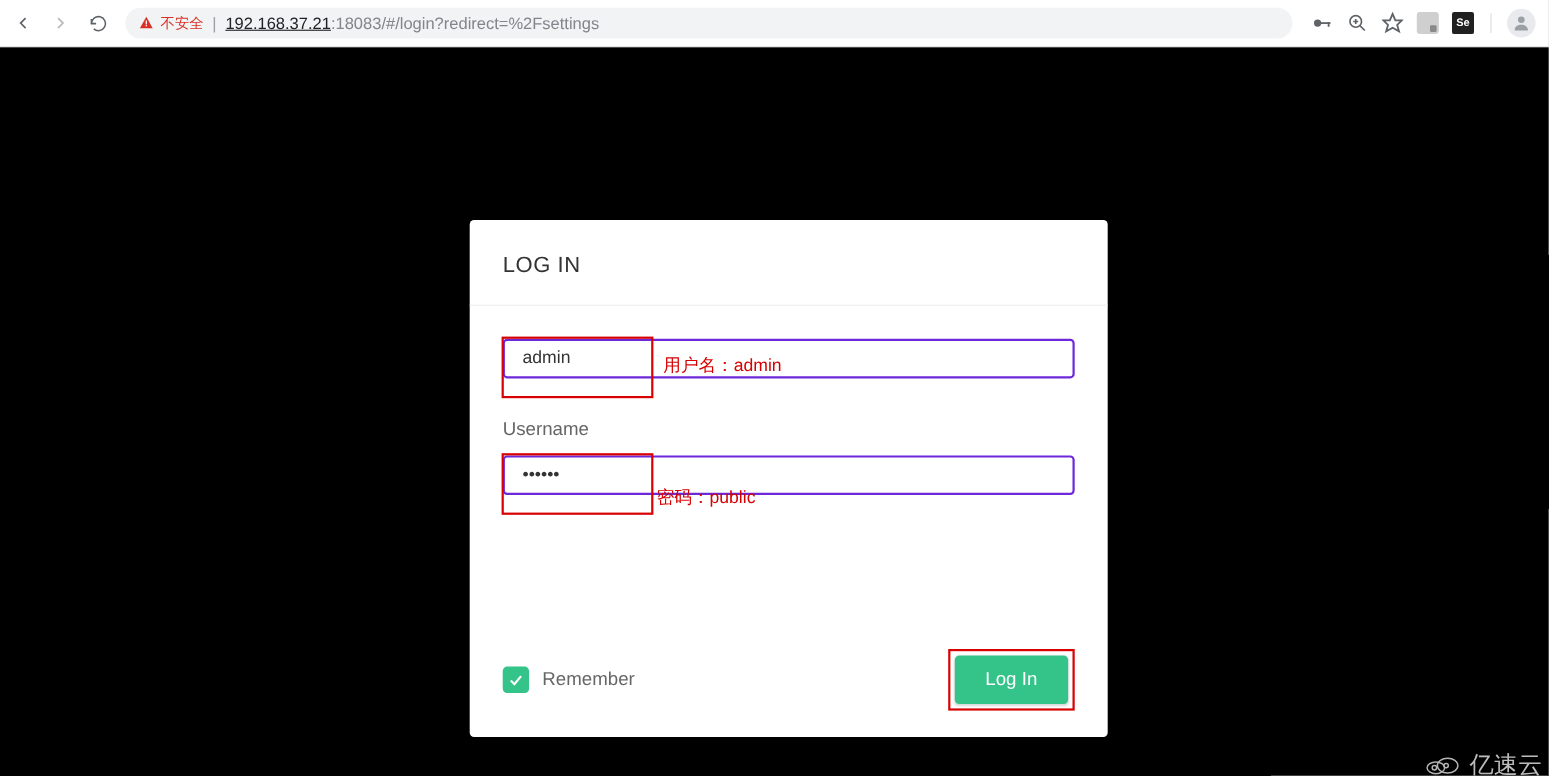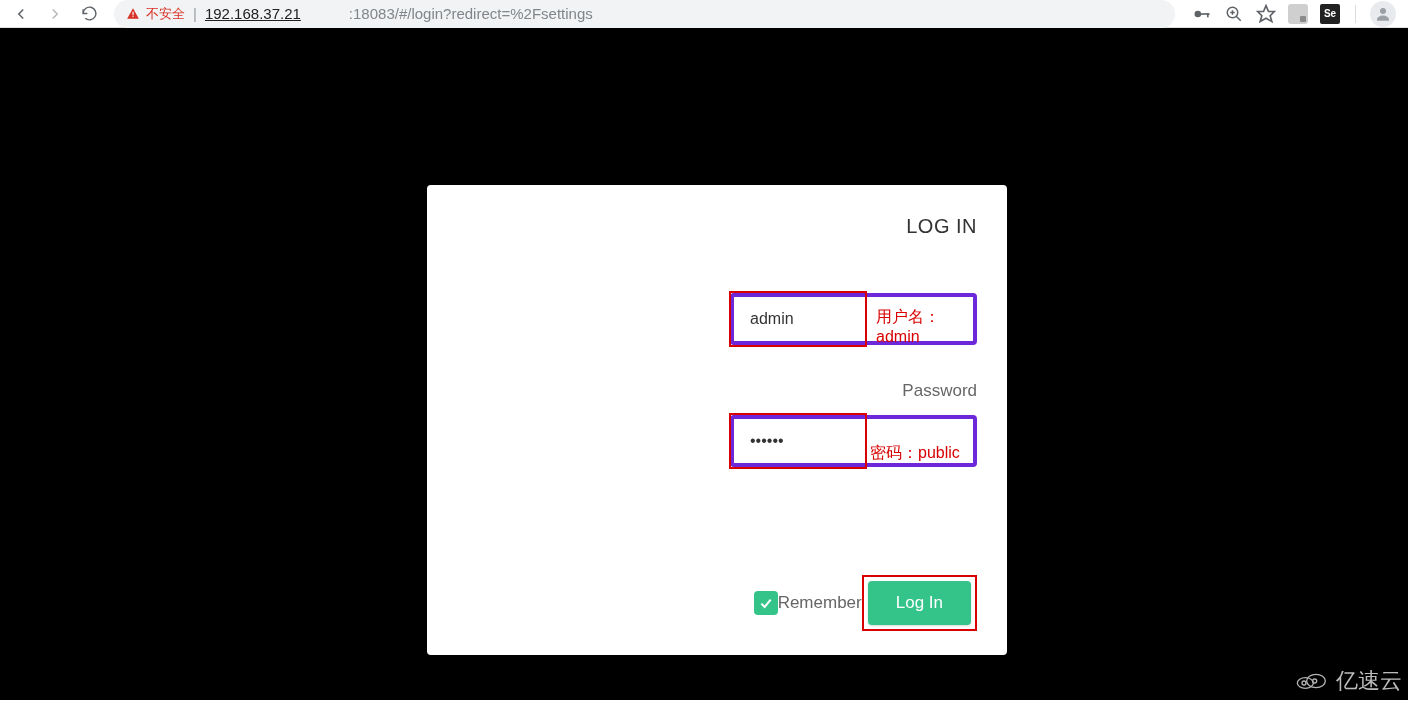"不安全" .chrome-bar { height: 28px -> 43px }
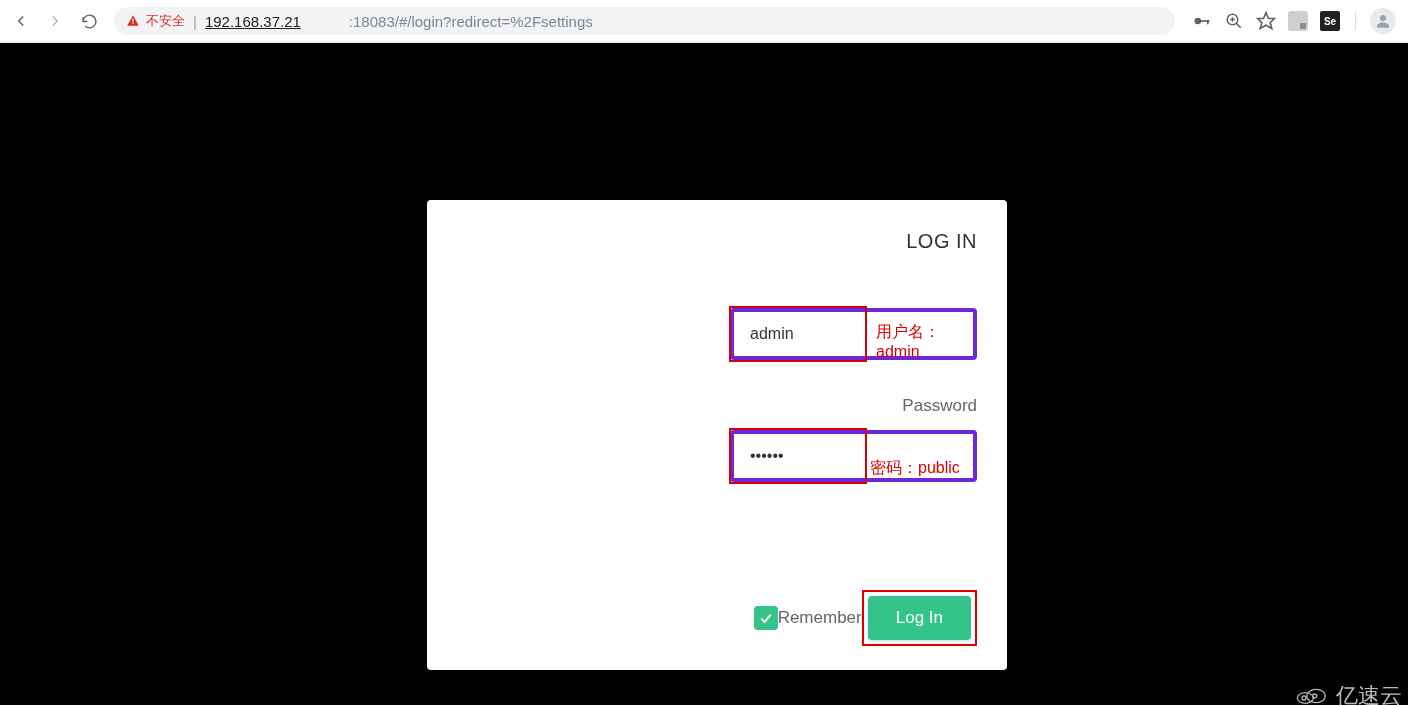":18083/#/login?redirect=%2Fsettings" .url-faded { margin-left: 48px -> none }
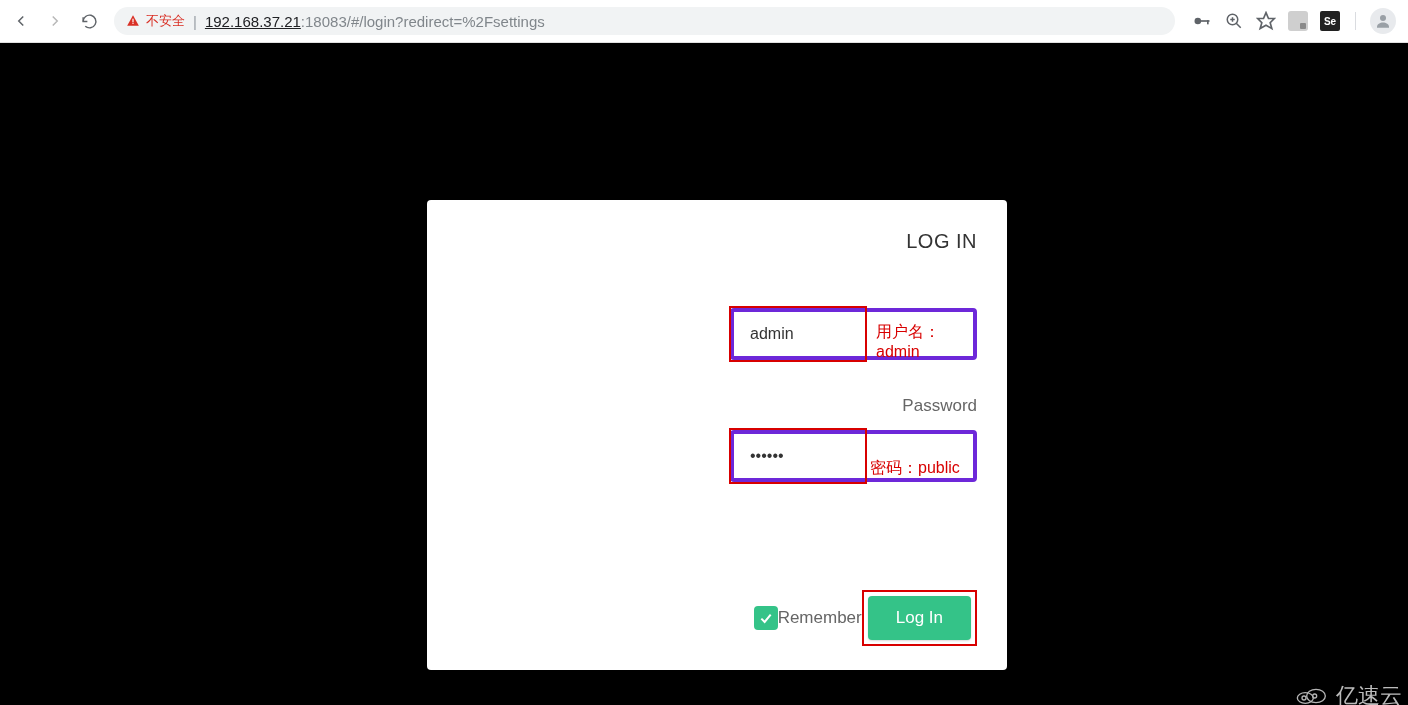"LOG IN" .login-card { align-items: flex-end -> none }
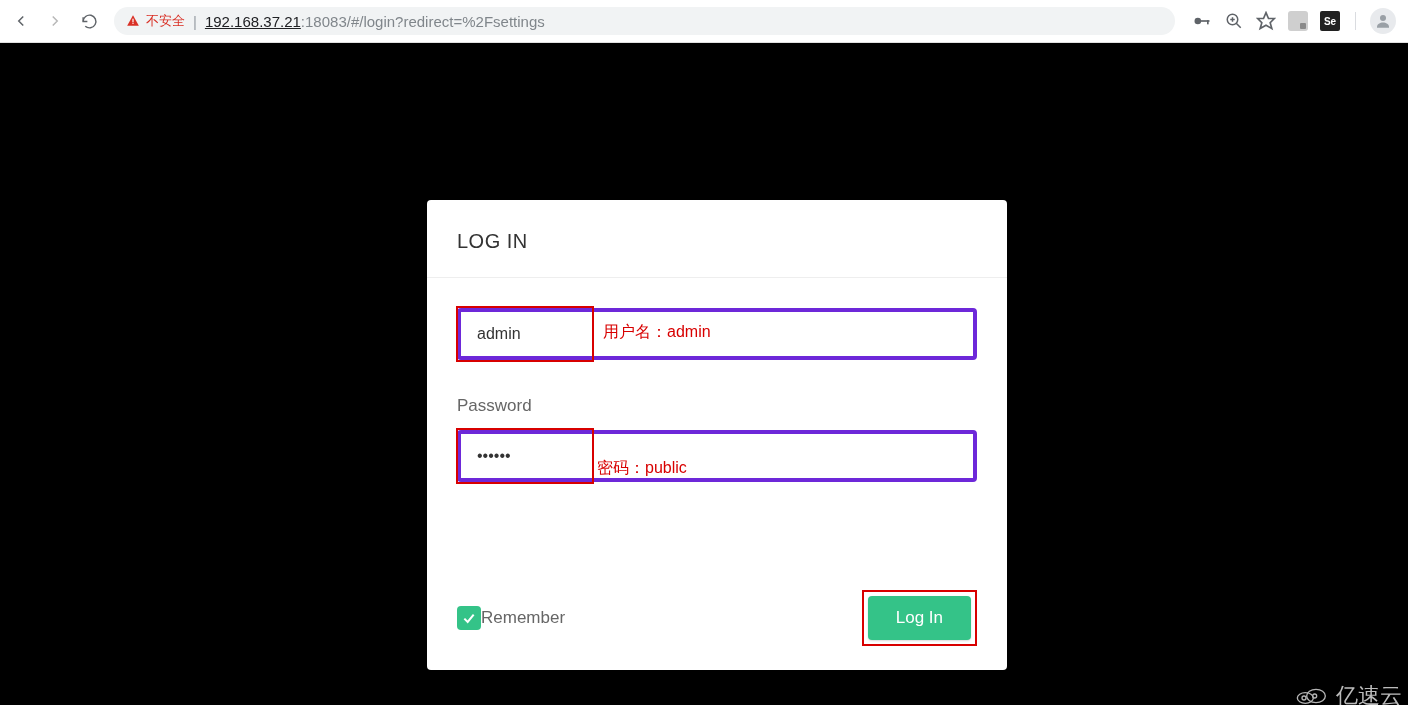"admin" .field-input { border: 4px solid #6d28d9 -> 2px solid #6d28d9; height: 52px -> 36px }
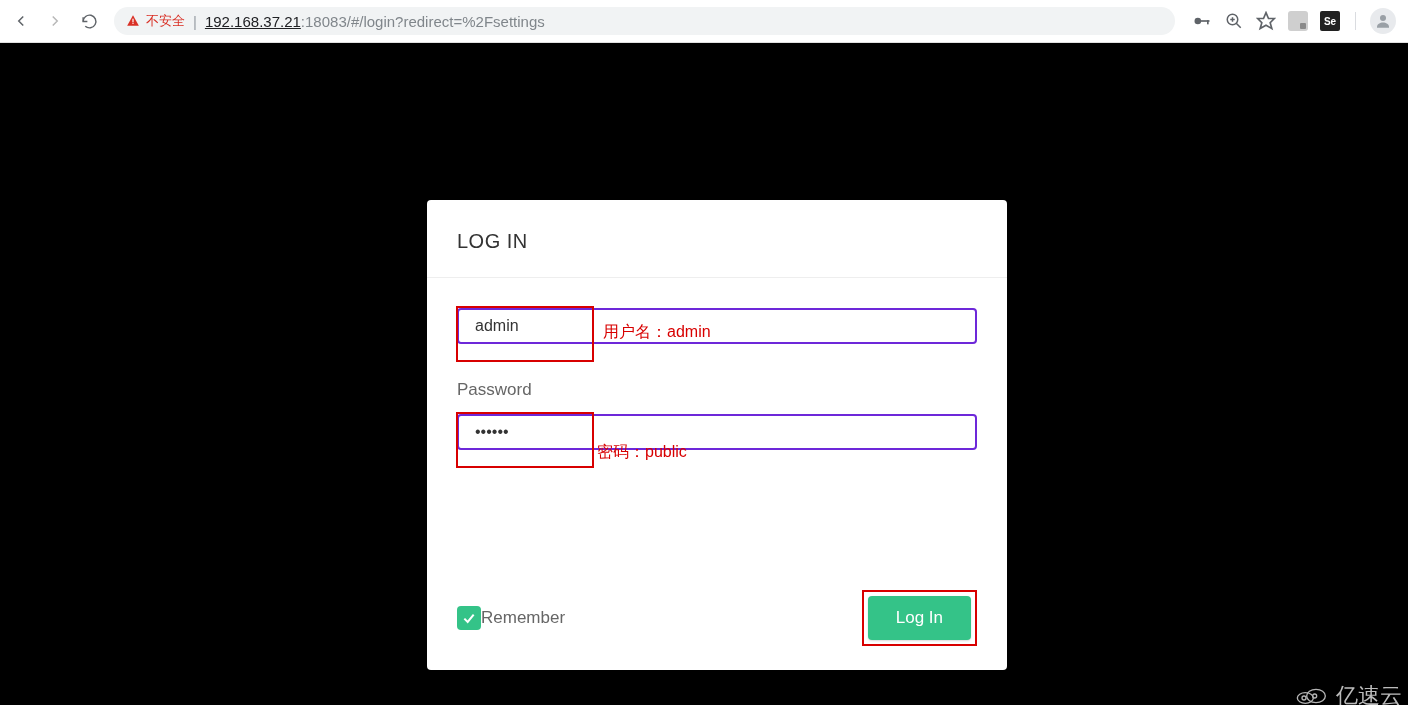"Password" div.field-label { text: Password -> Username }
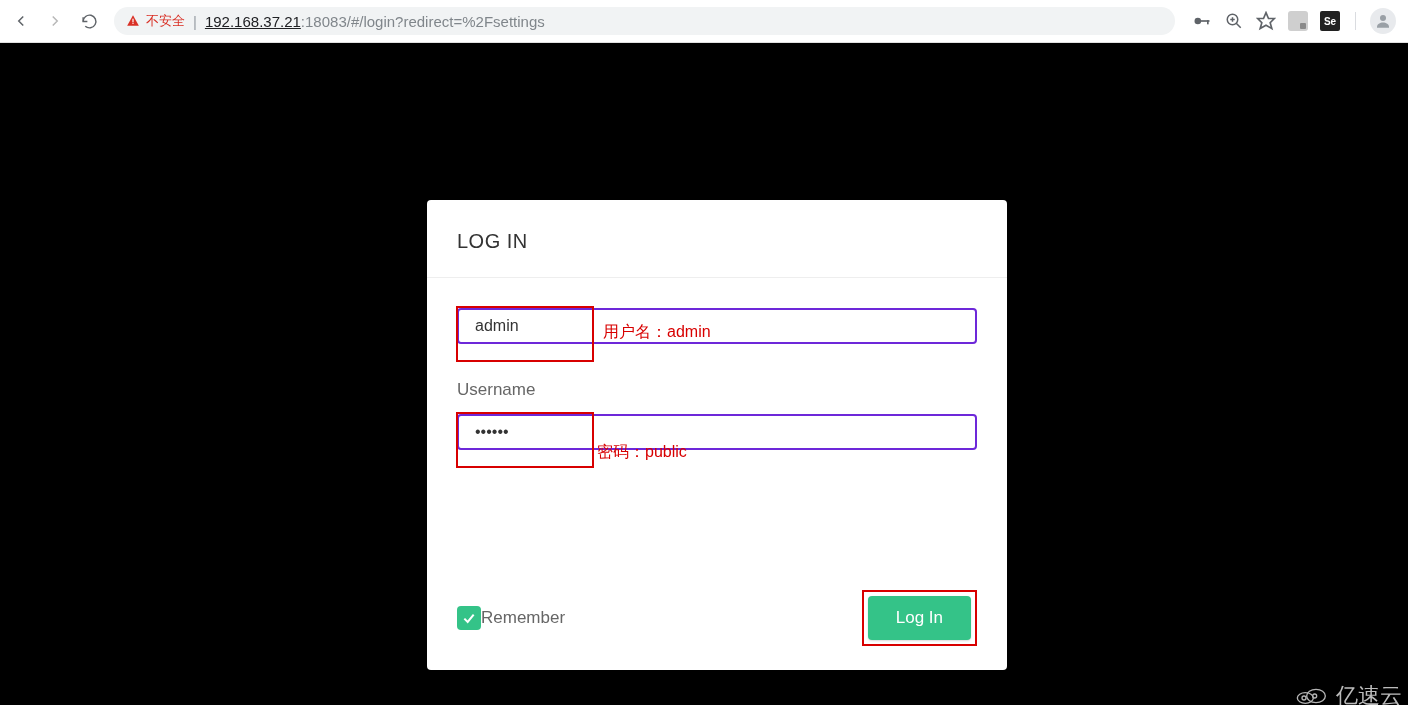"Remember" .remember-wrap { gap: none -> 12px }
